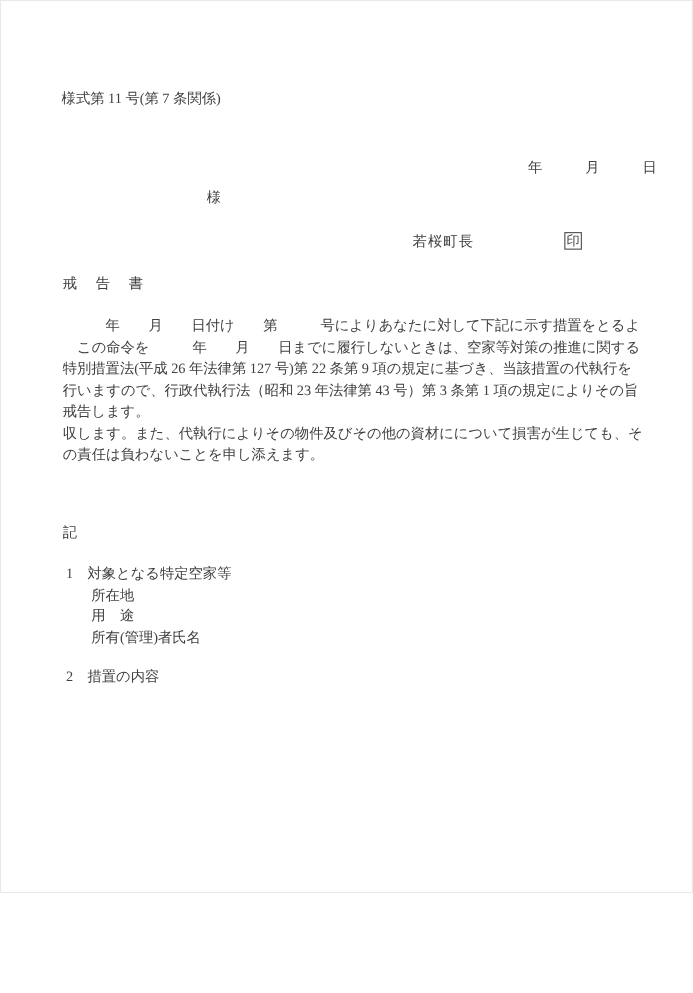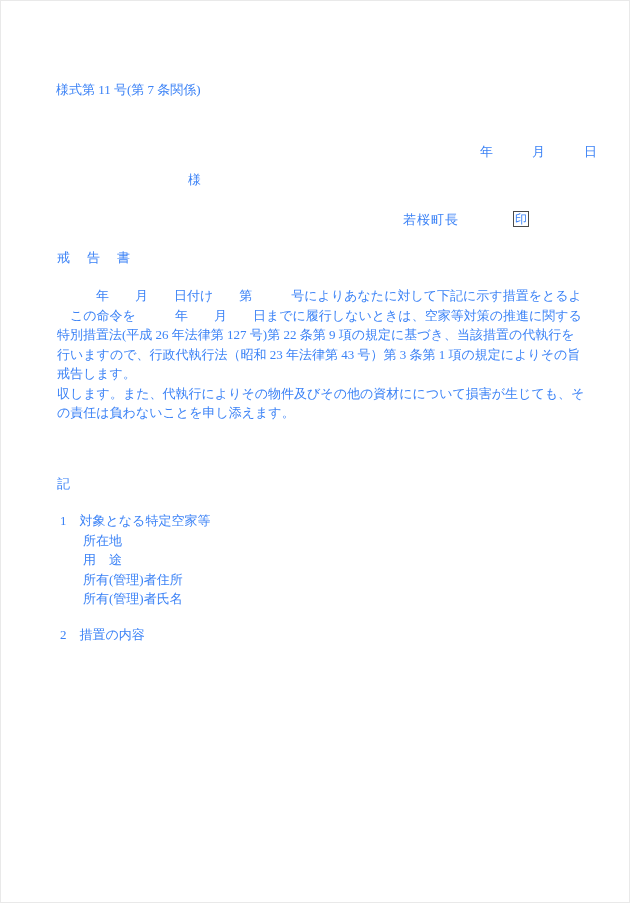"様式第 11 号(第 7 条関係)" .page { color: #3b82f6 -> #404040; height: 903px -> 812px }
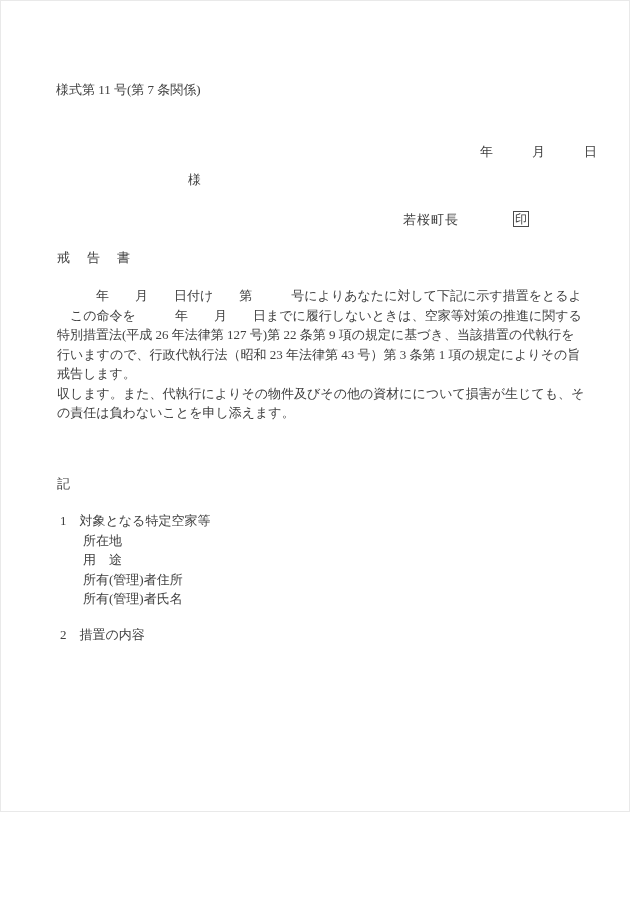"若桜町長" .signer { left: 403px -> 375px }
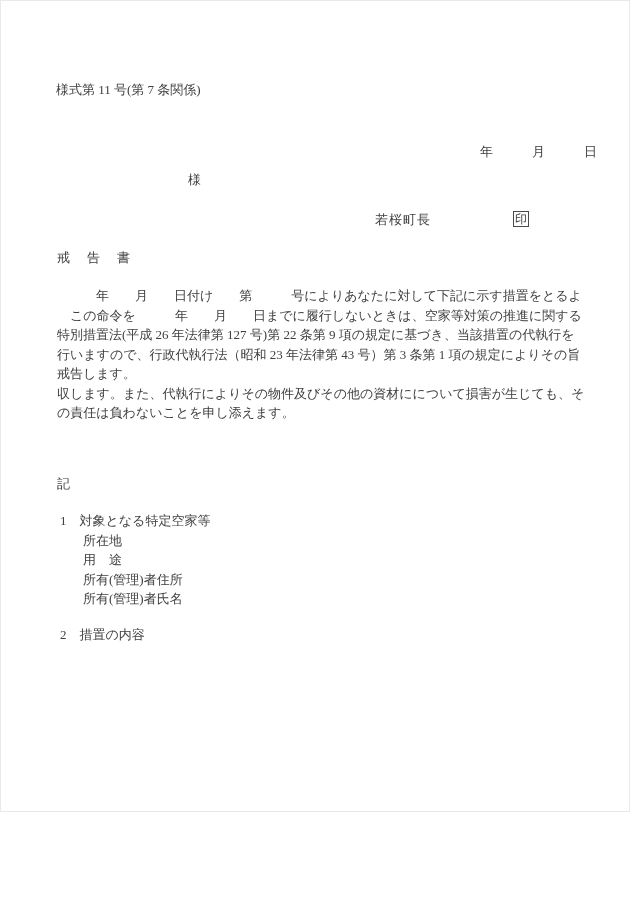"所有(管理)者住所" div.child-line { html: <div>所有(管理)者住所</div> -> none }
